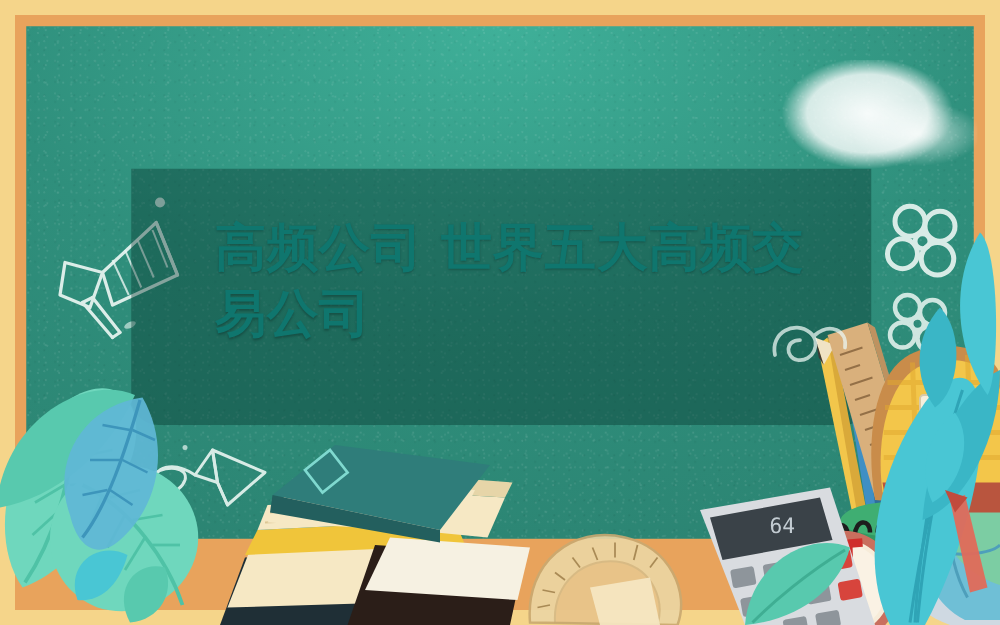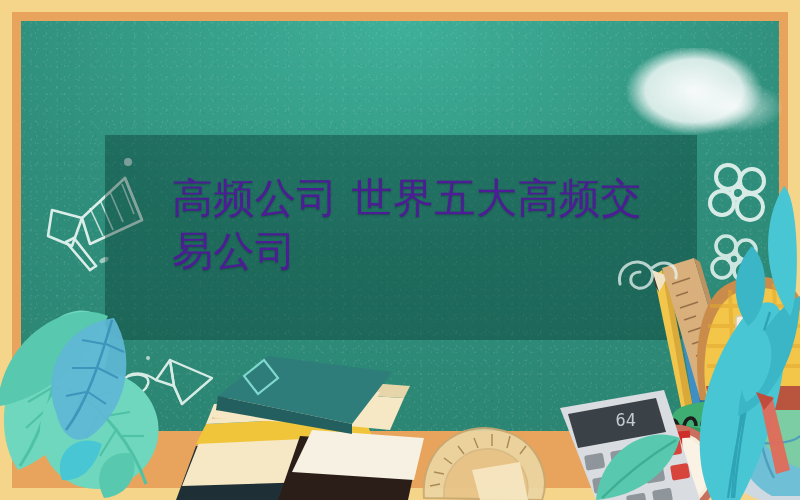"高频公司 世界五大高频交易公司" .headline { color: #4c1d95 -> #0f766e; font-weight: 400 -> 700 }
